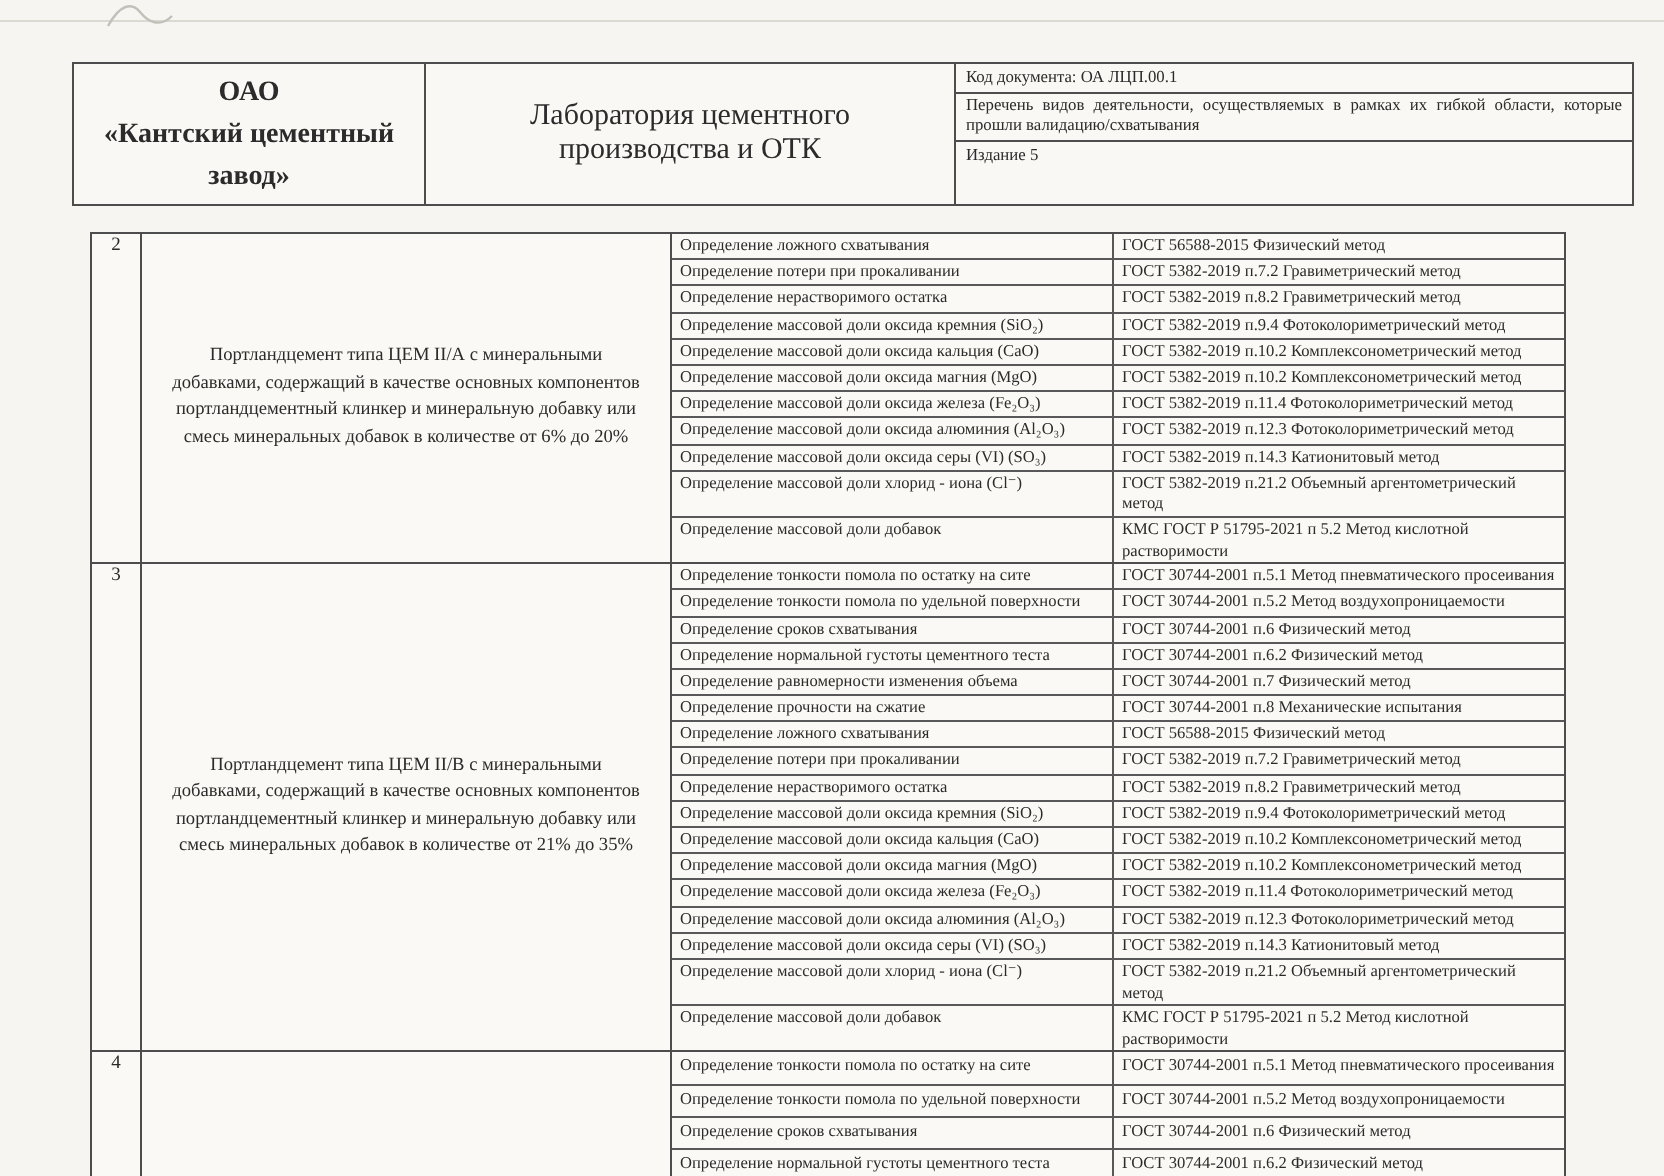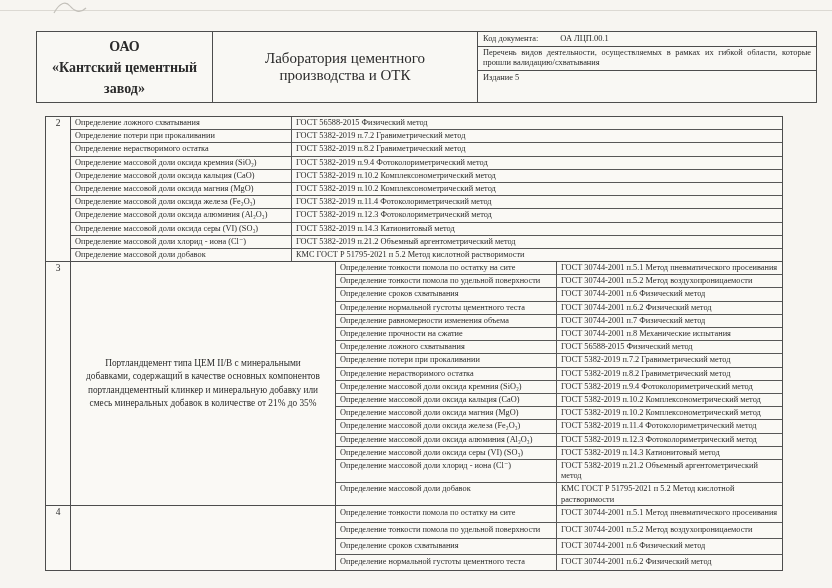"Код документа:" .hdr-right .r1 .lbl { margin-right: 20px -> 0 }
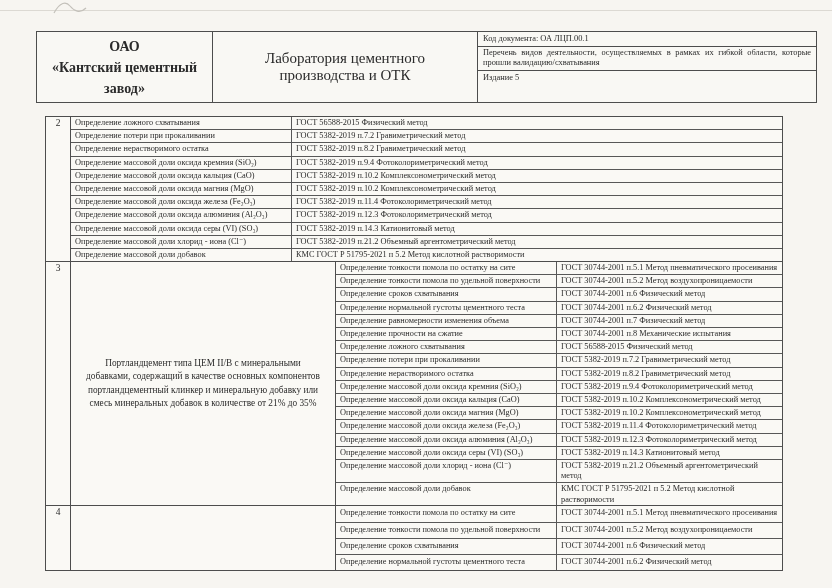"Портландцемент типа ЦЕМ II/А с" div.cell { html: none -> <div>Портландцемент типа ЦЕМ II/А с минеральными добавками, содержащий в качестве основных компонентов портландцементный клинкер и минеральную добавку или смесь минеральных добавок в количестве от 6% до 20%</div> }
